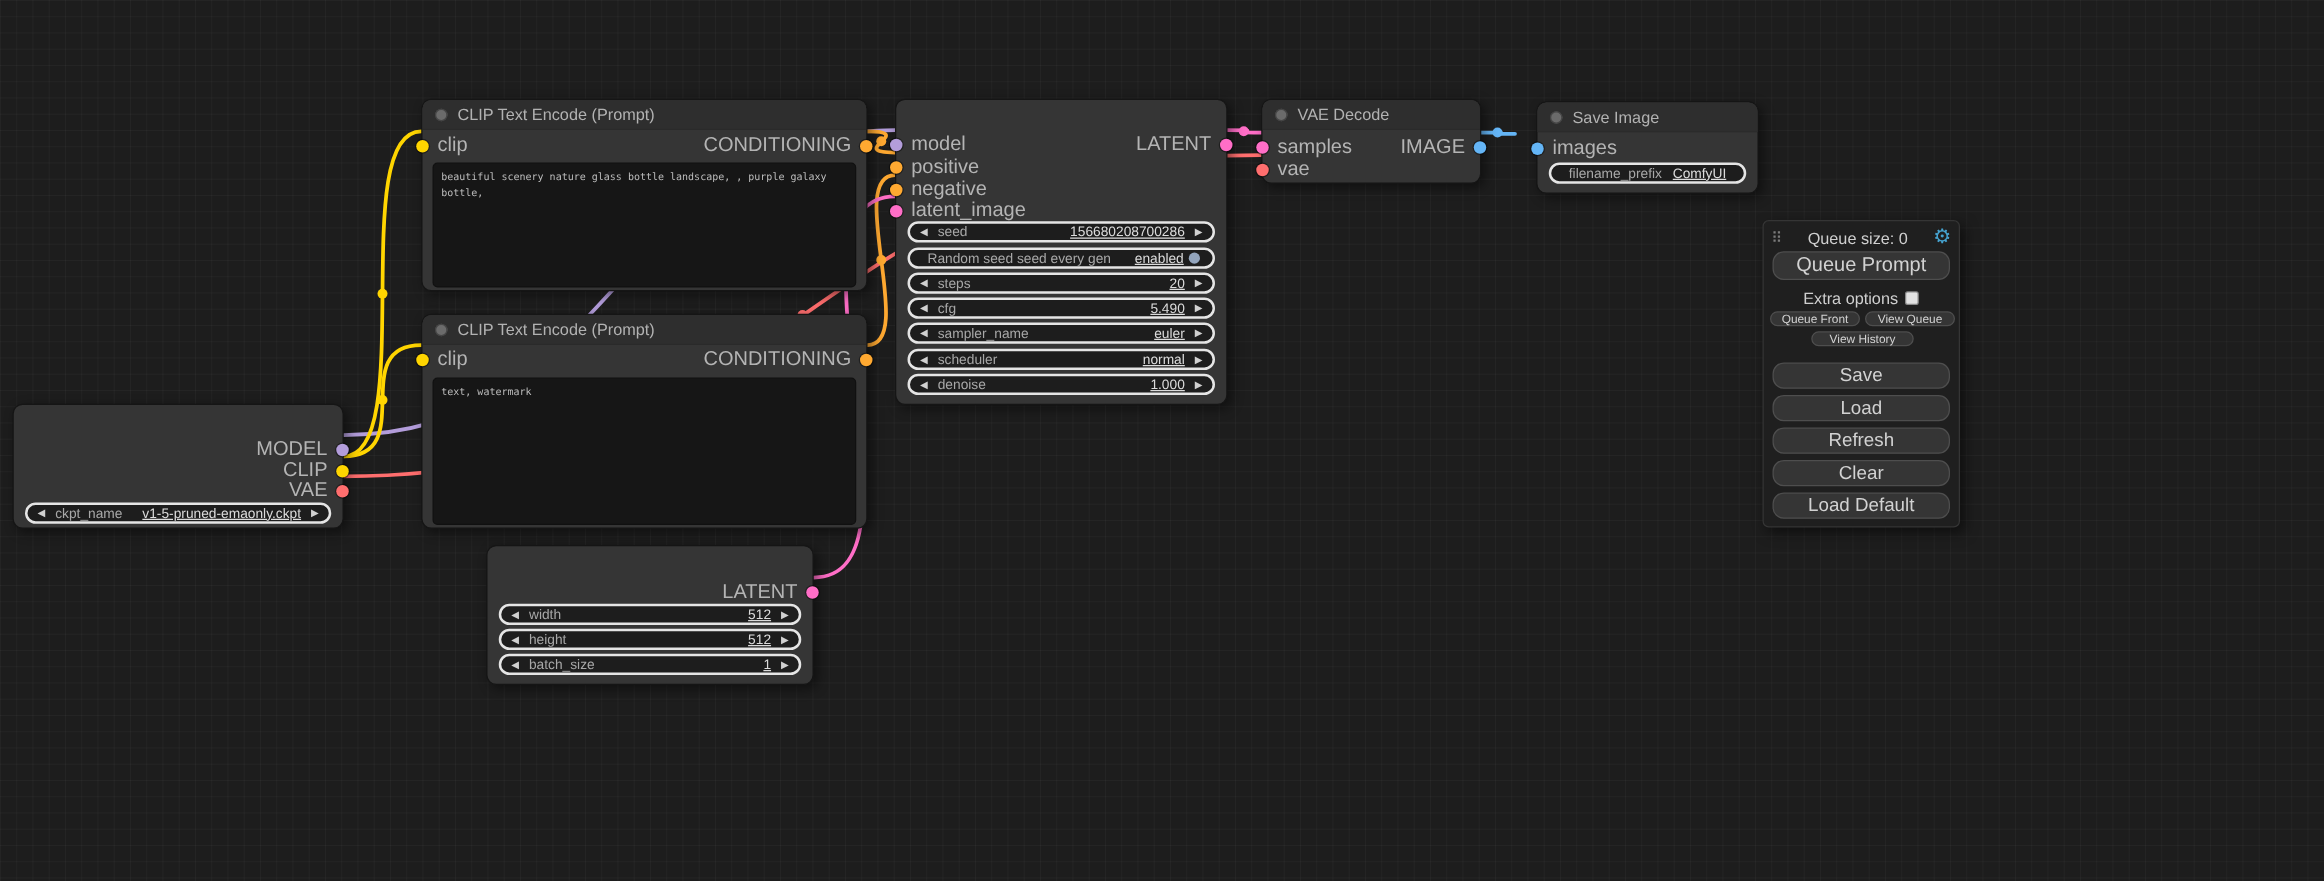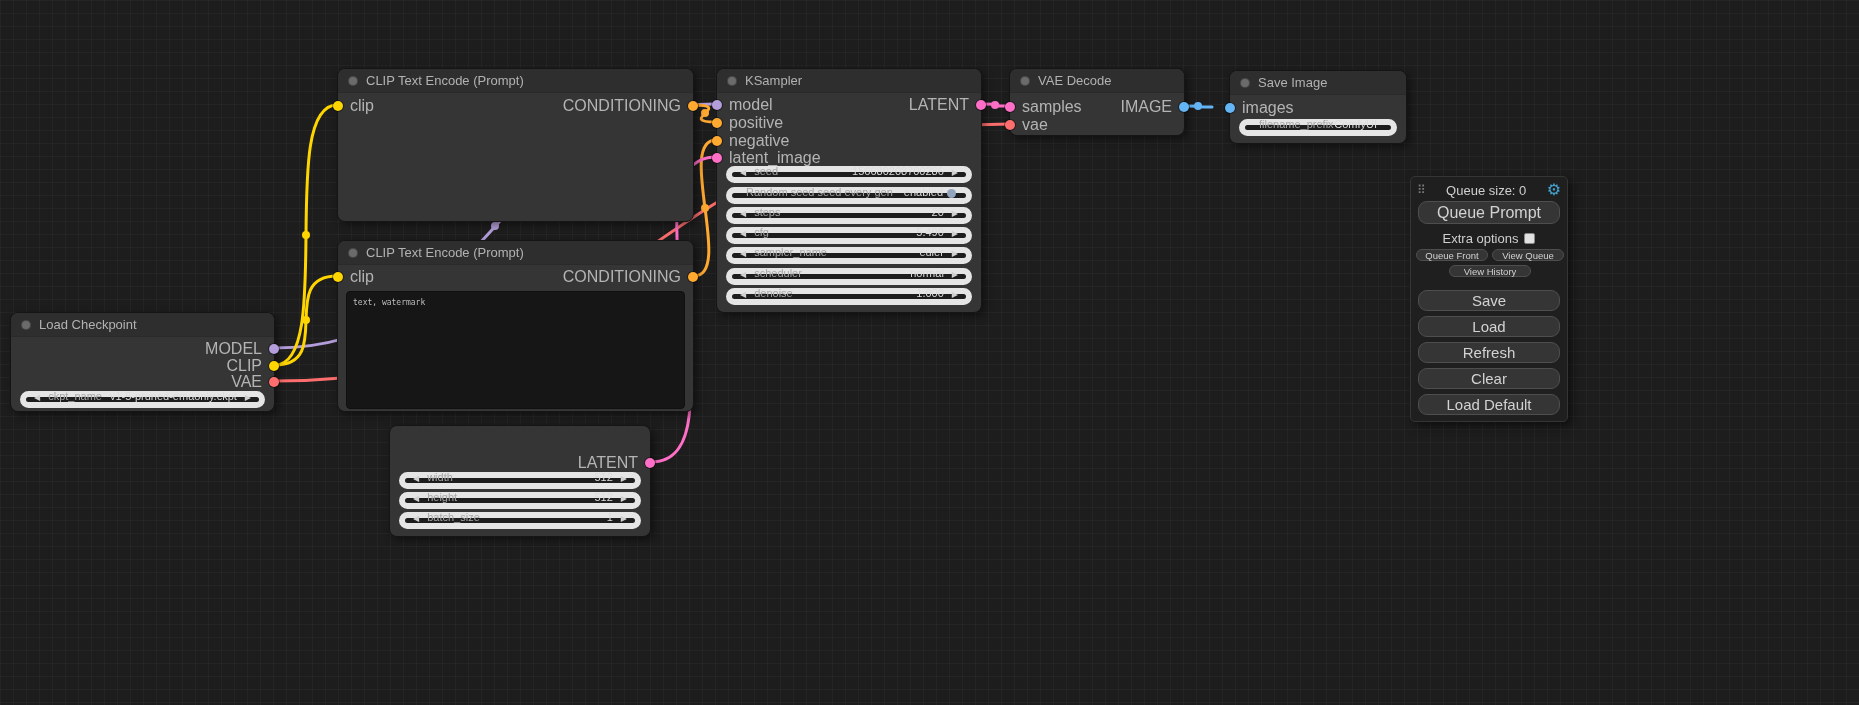"CLIP Text Encode (Prompt)" .node { margin-top: none -> 11px }
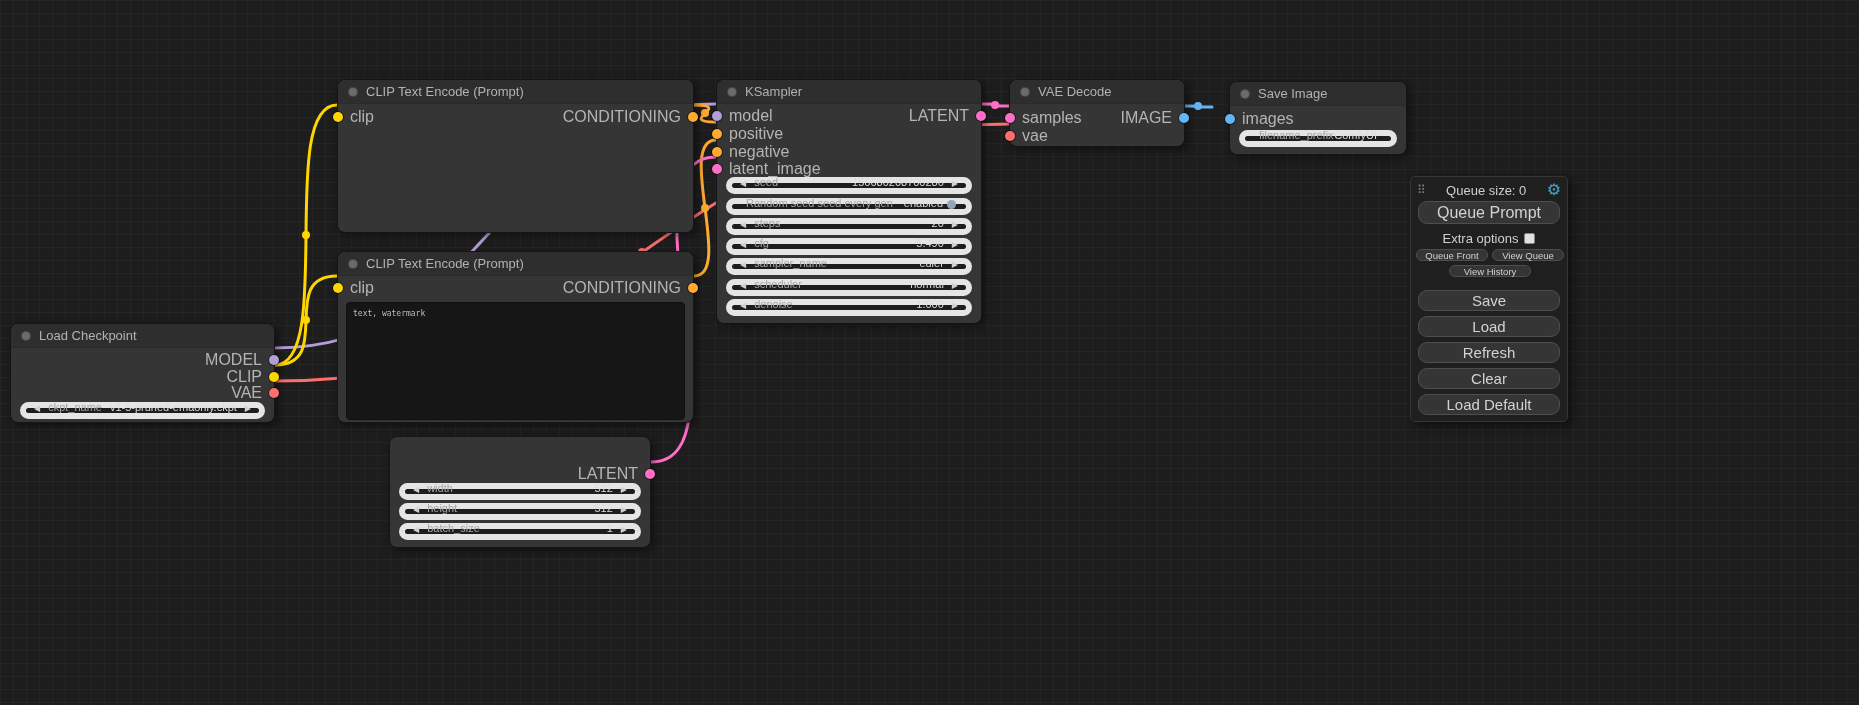"KSampler" div.node-title { html: <div> <span></span> <span>KSampler</span> </div> -> none }
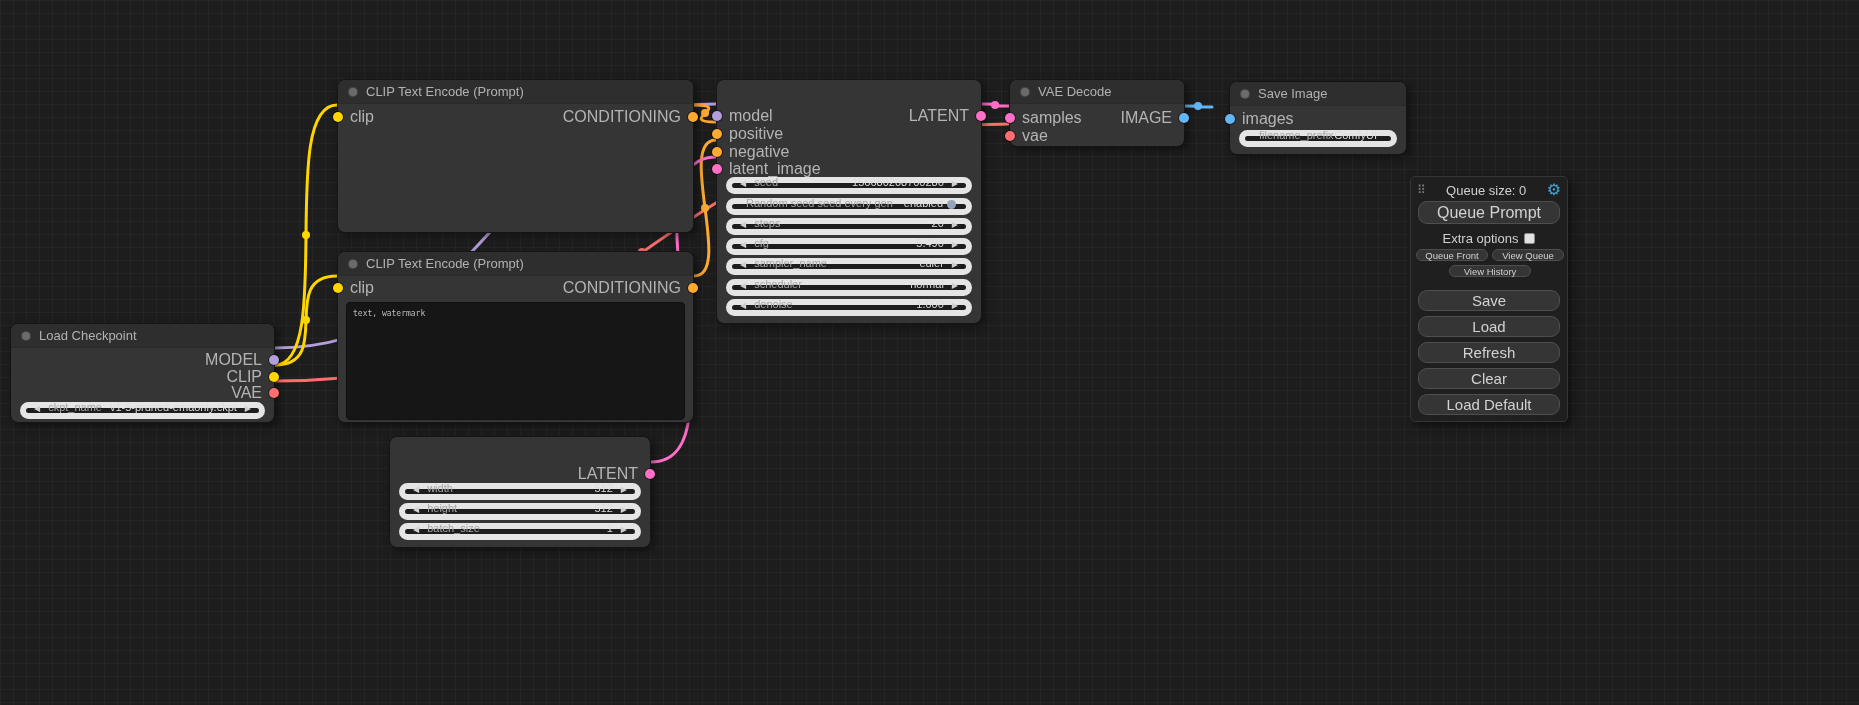"beautiful scenery nature glass bottle" div.prompt-box { html: none -> <div>beautiful scenery nature glass bottle landscape, , purple galaxy bottle,</div> }
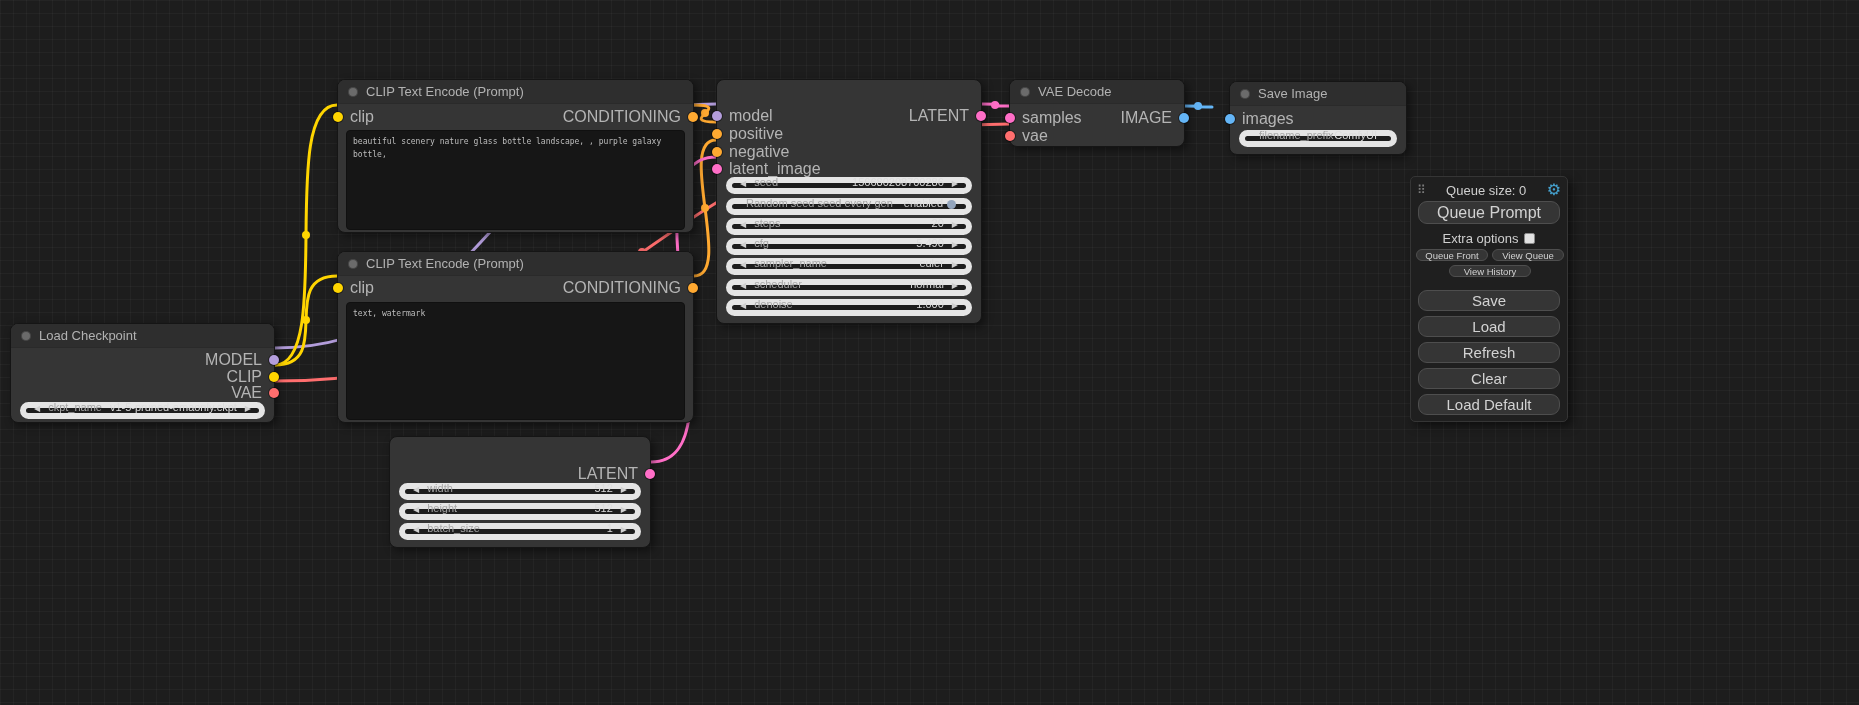"filename_prefix" .widget { align-items: flex-end -> center; border: 6px solid #e5e5e5 -> 2px solid #e5e5e5 }
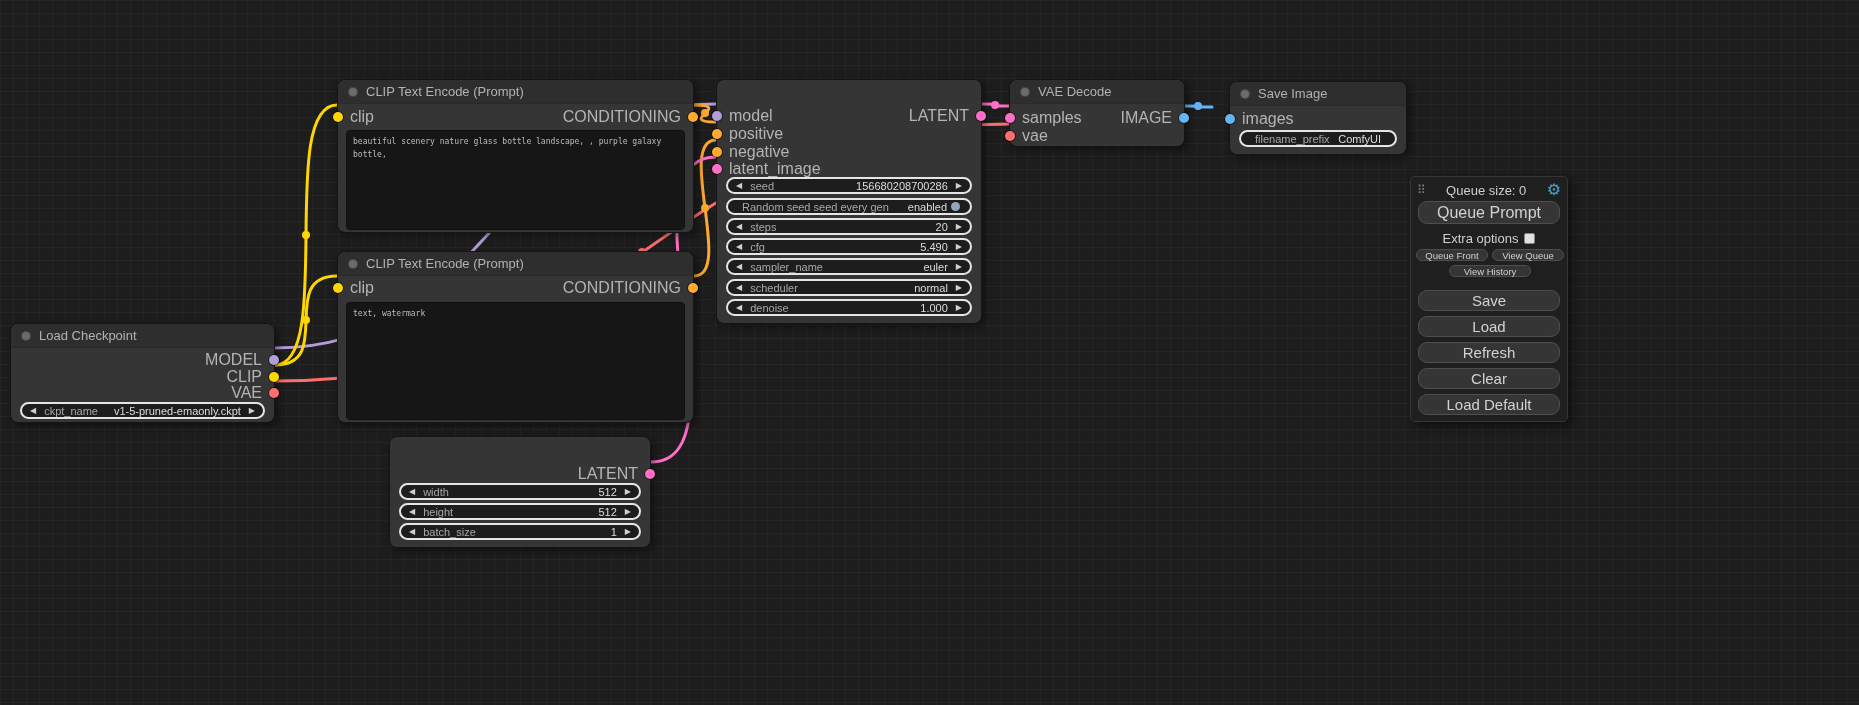"ComfyUI" .widget .wvalue { text-decoration: none -> underline }
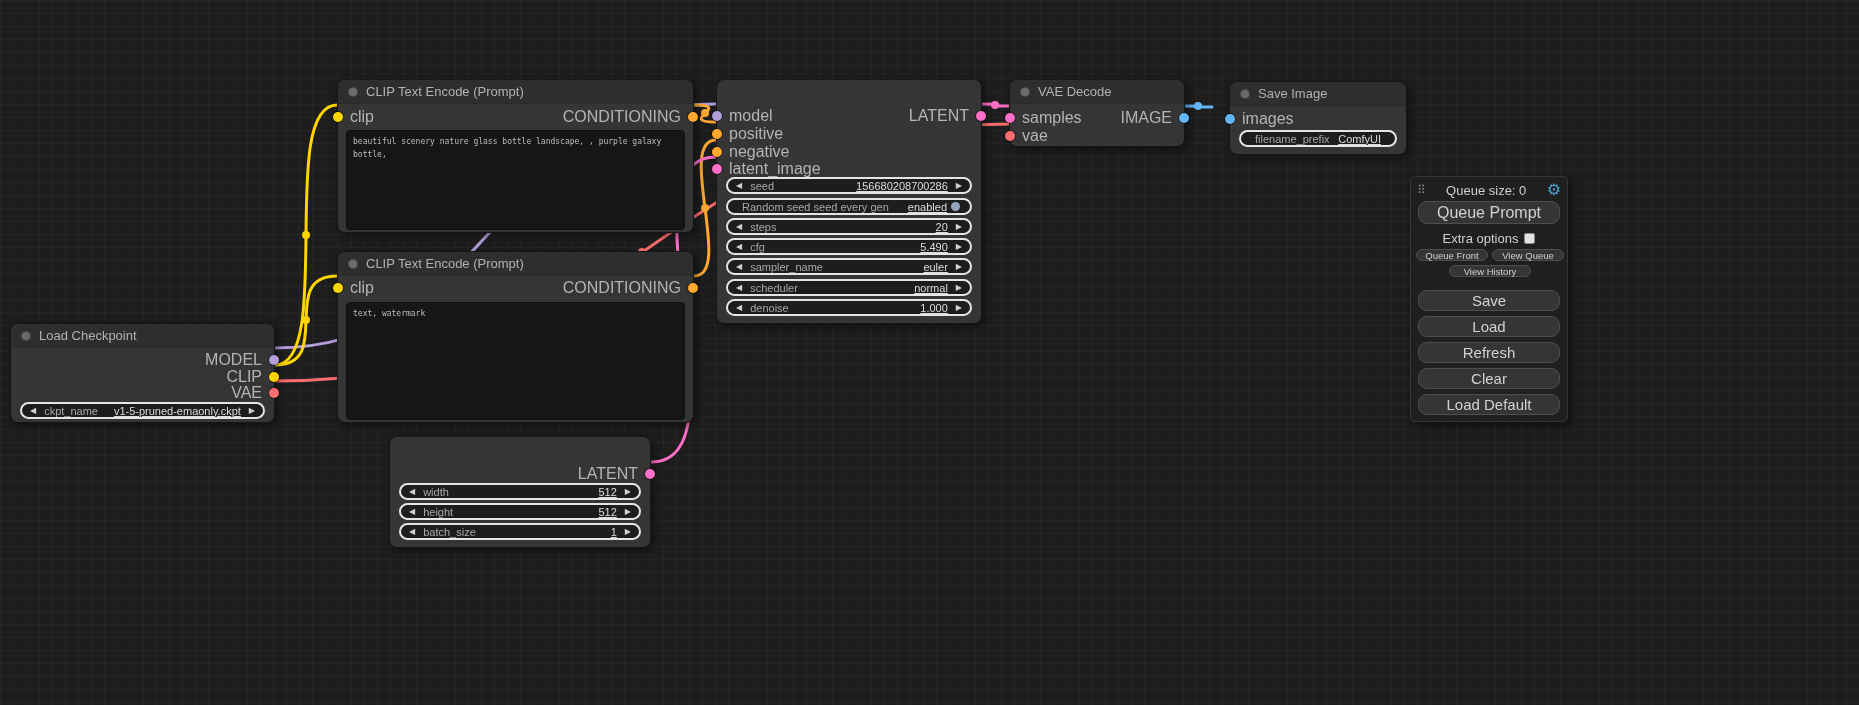"Load Checkpoint" div.node-title { html: <div> <span></span> <span>Load Checkpoint</span> </div> -> none }
